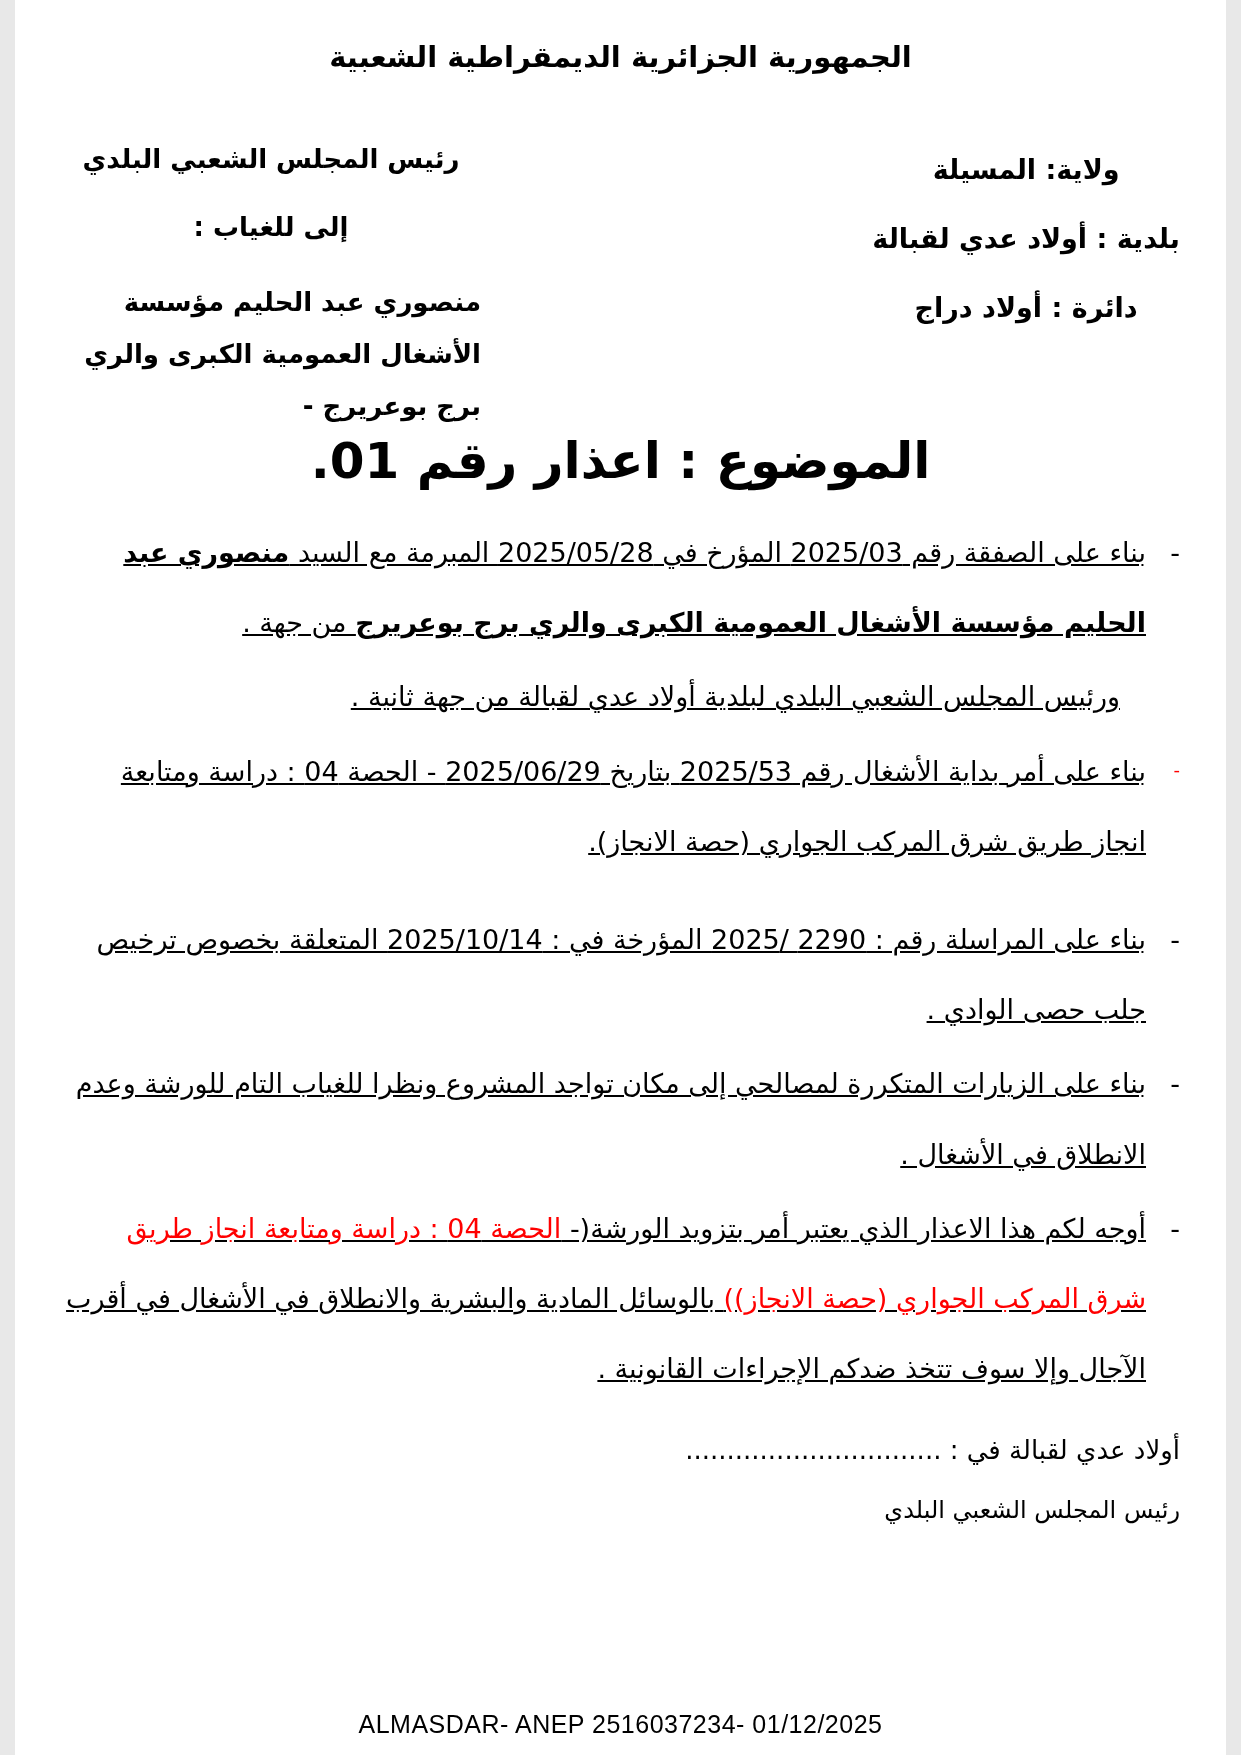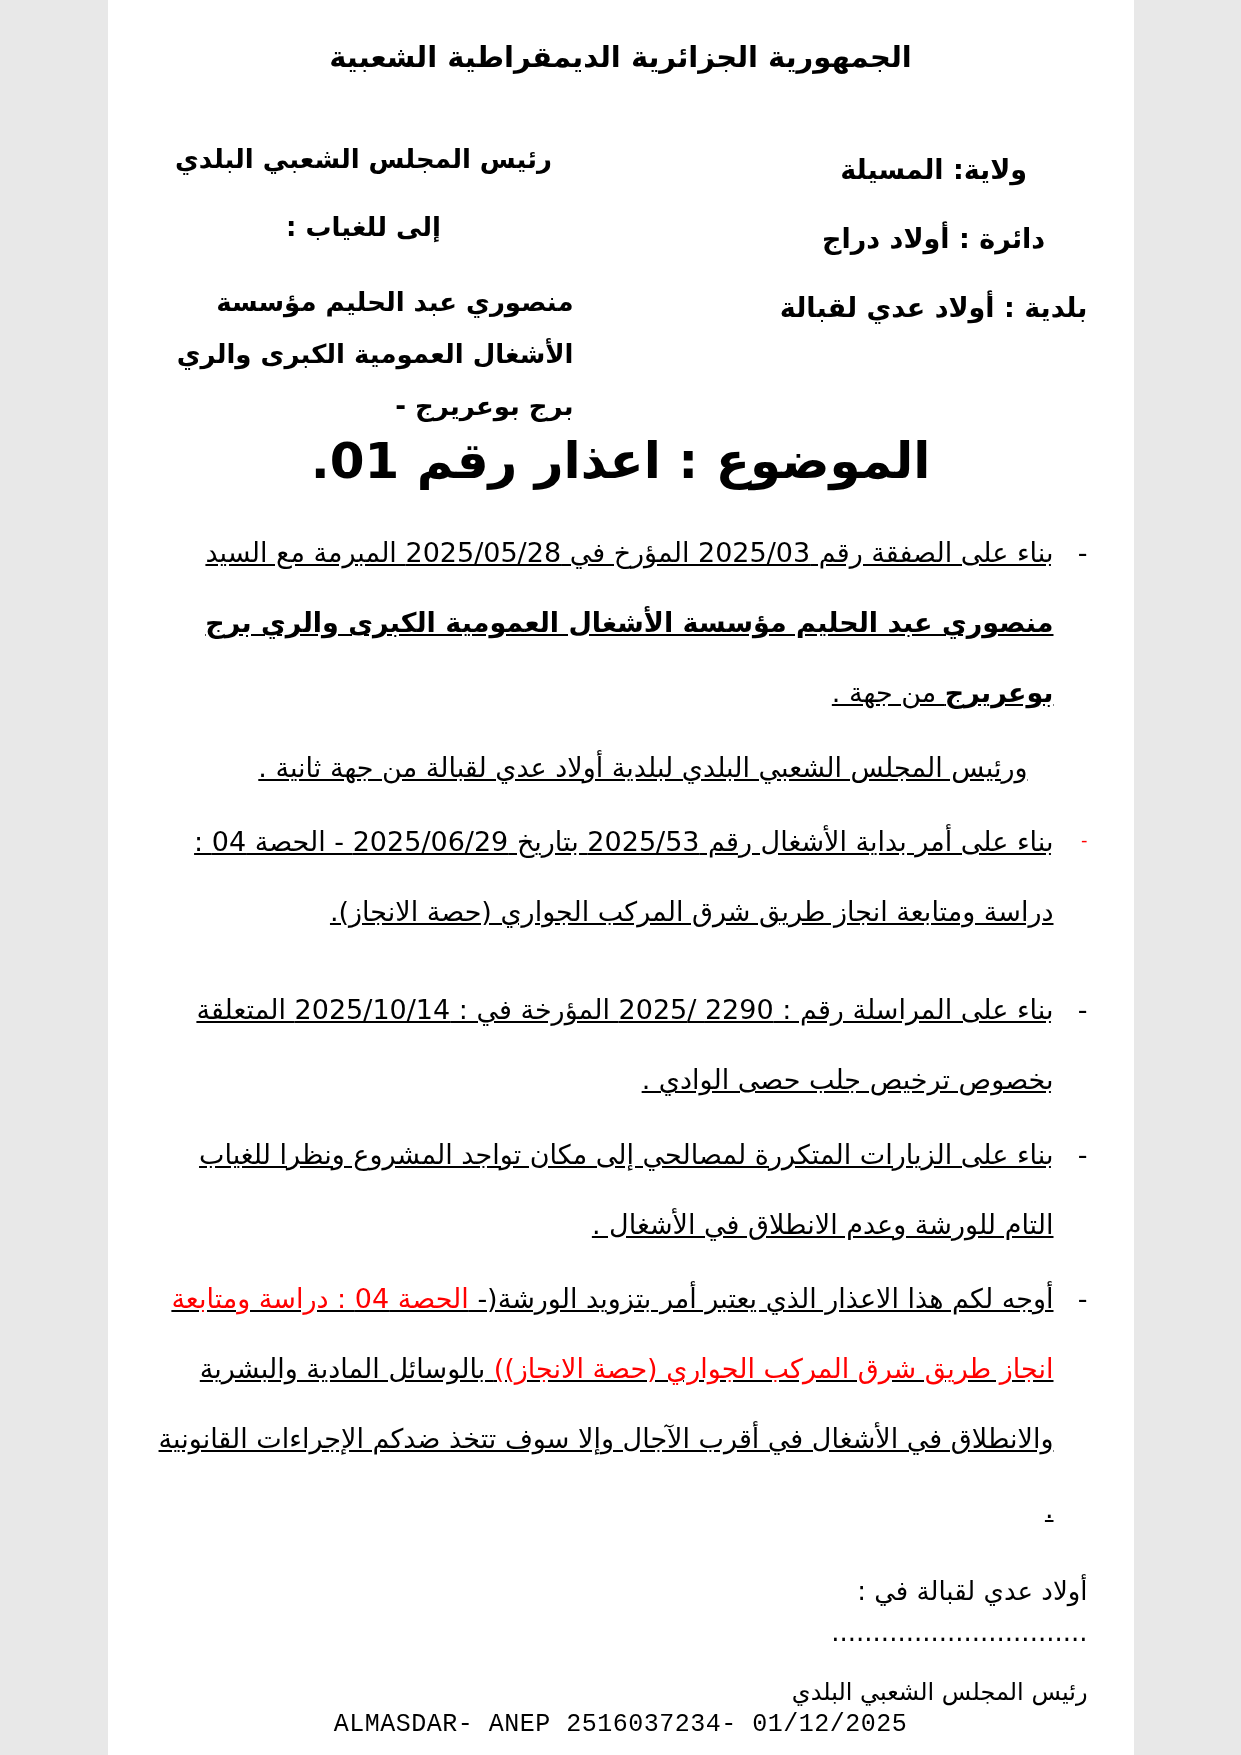"الجمهورية الجزائرية الديمقراطية الشعبية" .page { width: 1026px -> 1211px }
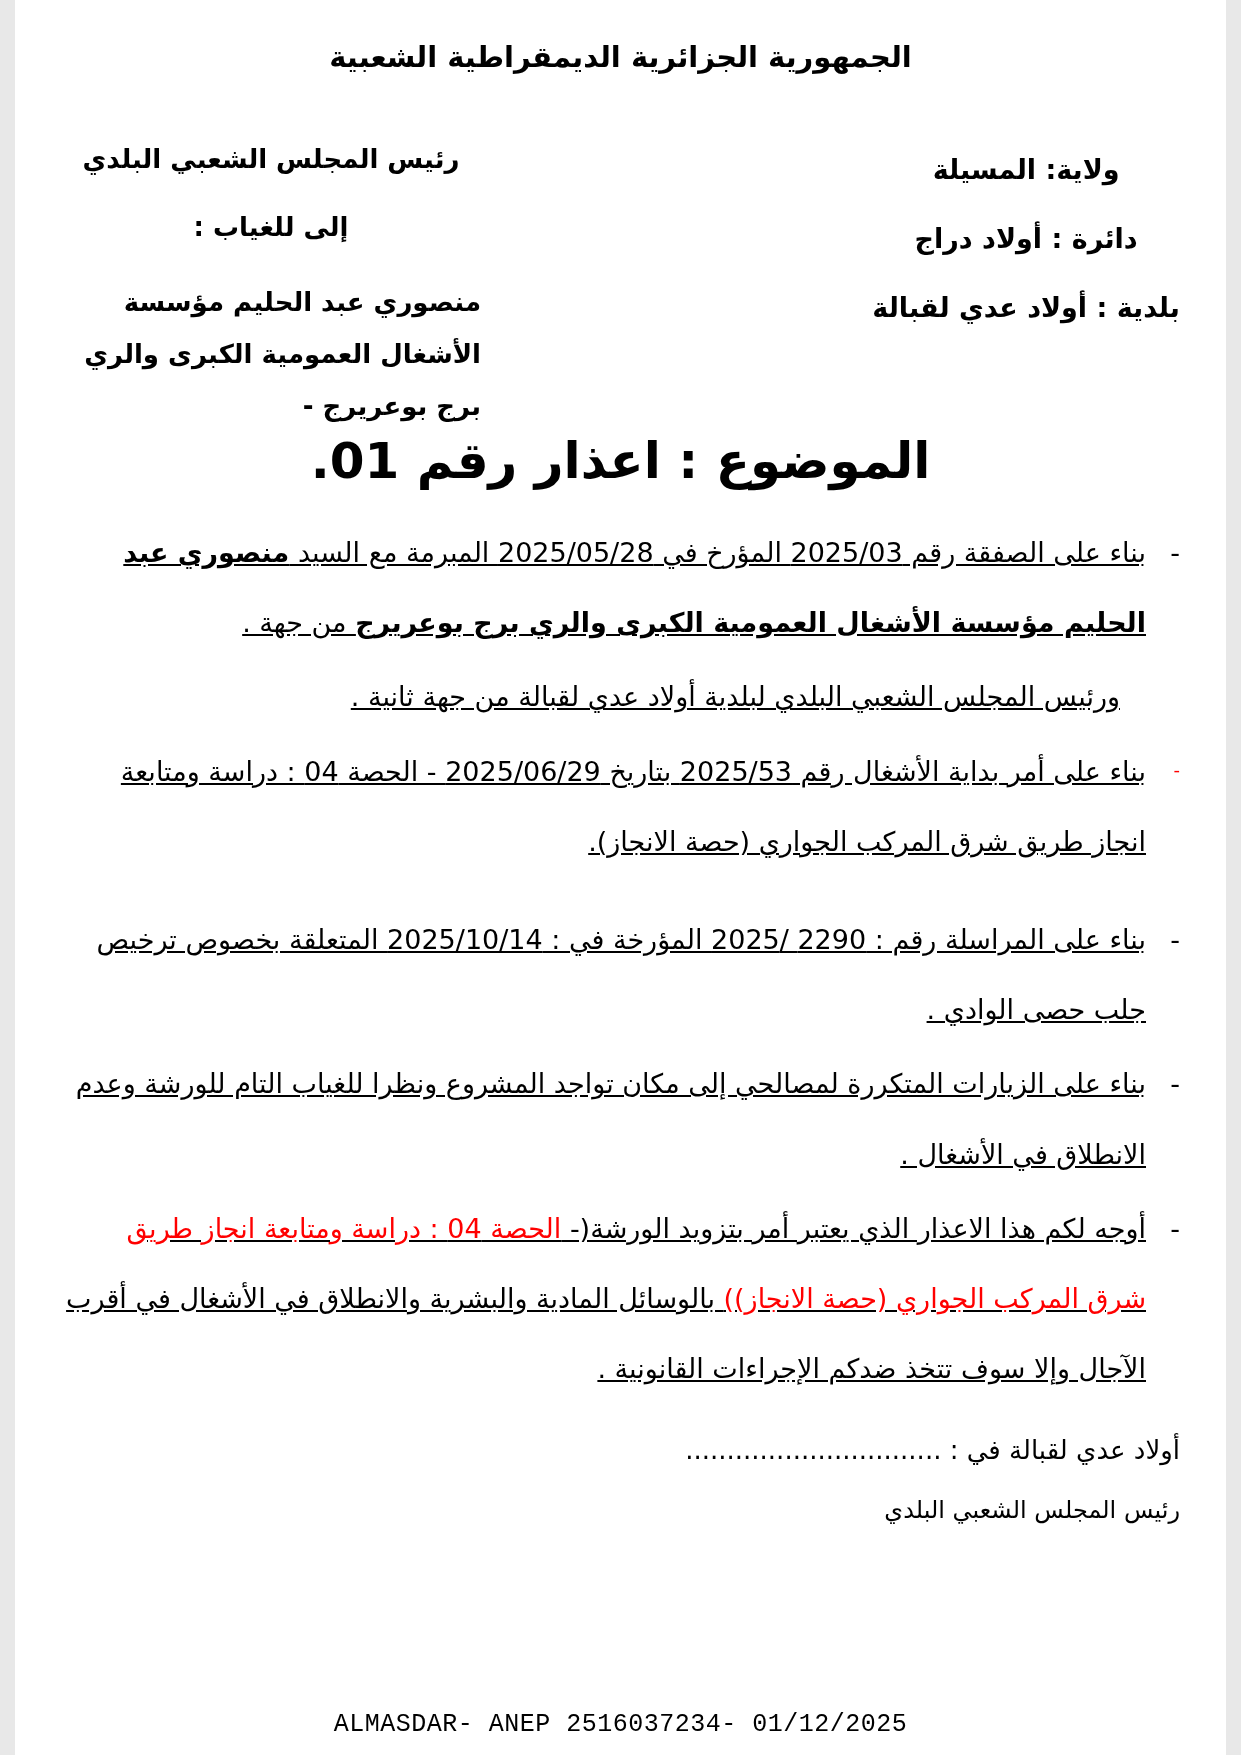"دائرة : أولاد دراج" div { order: before "بلدية : أولاد عدي لقبالة" -> after "بلدية : أولاد عدي لقبالة" }
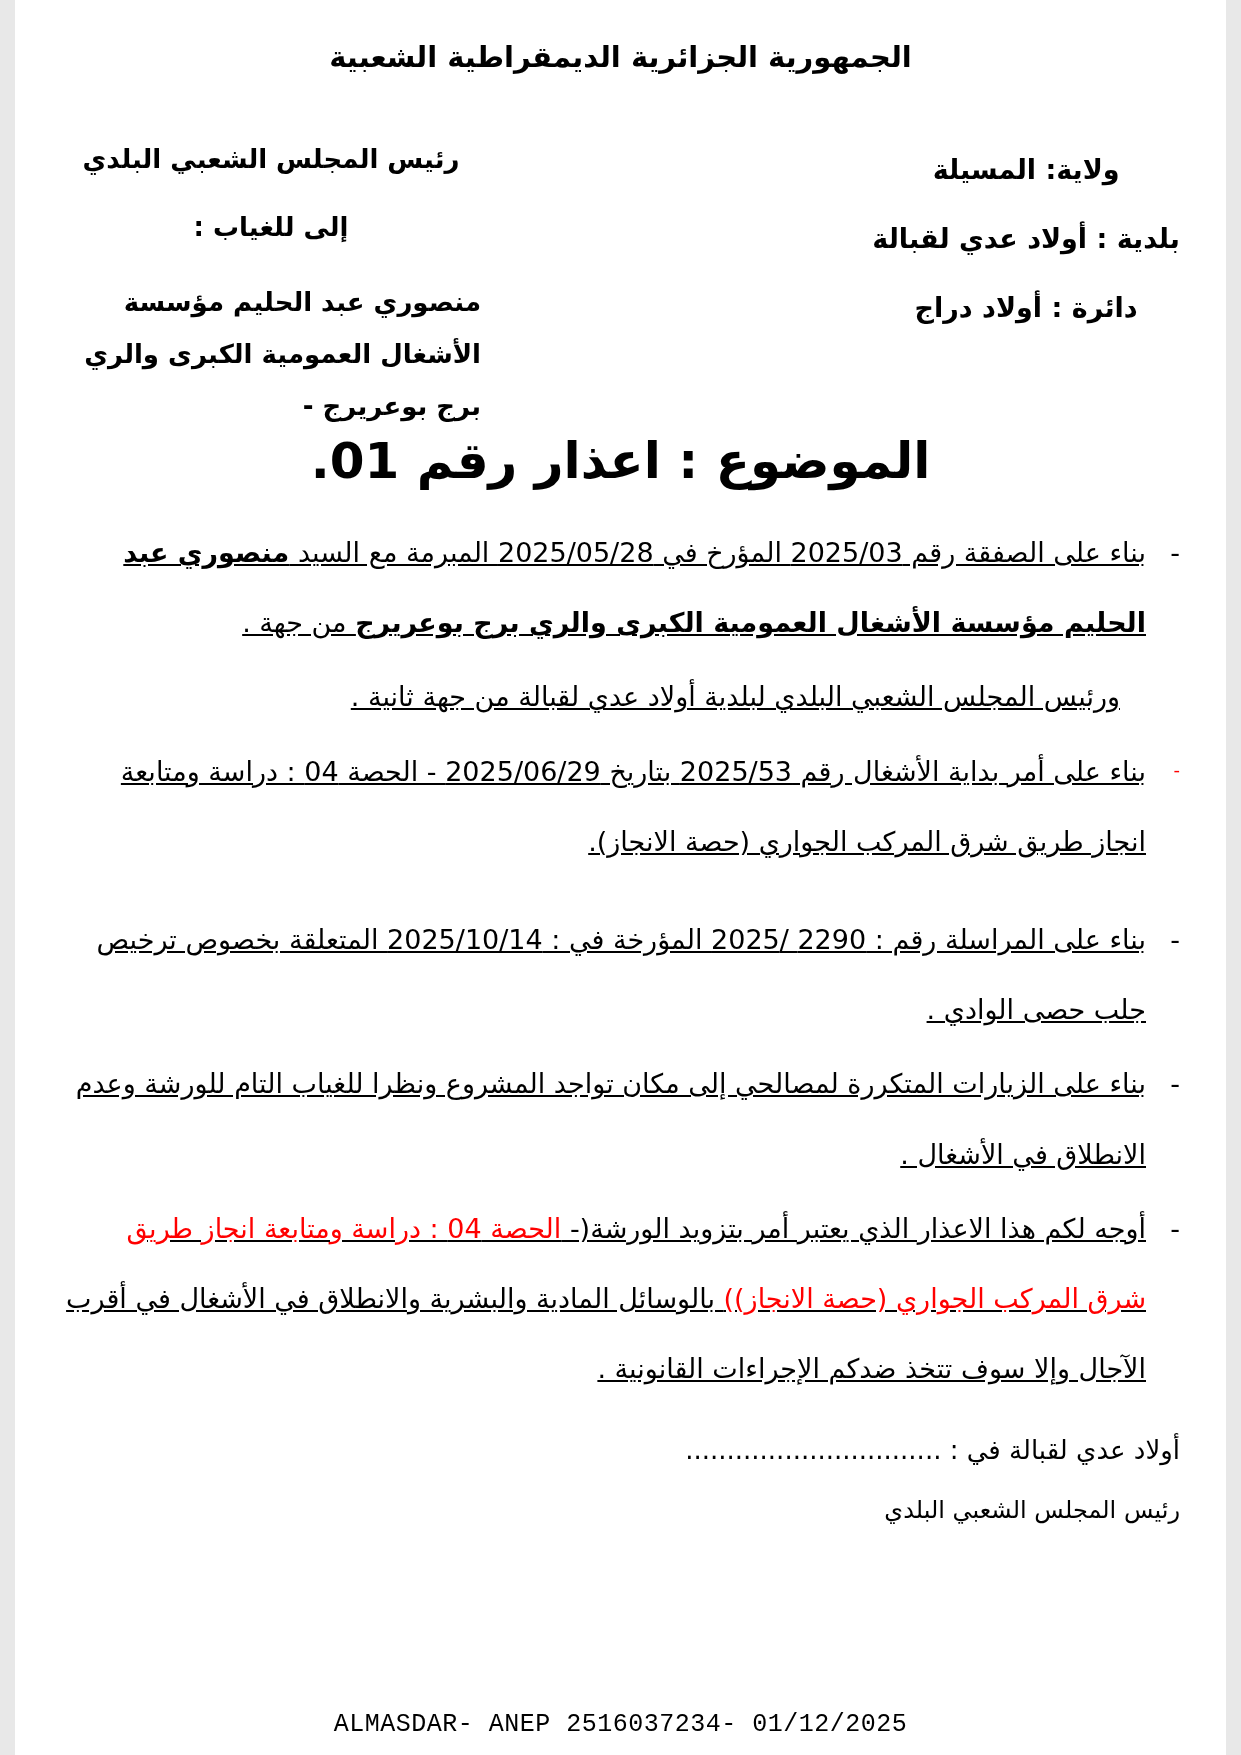"ALMASDAR- ANEP 2516037234- 01/12/2025" .doc-footer { font-family: Liberation Mono, monospace -> Liberation Sans, sans-serif }
